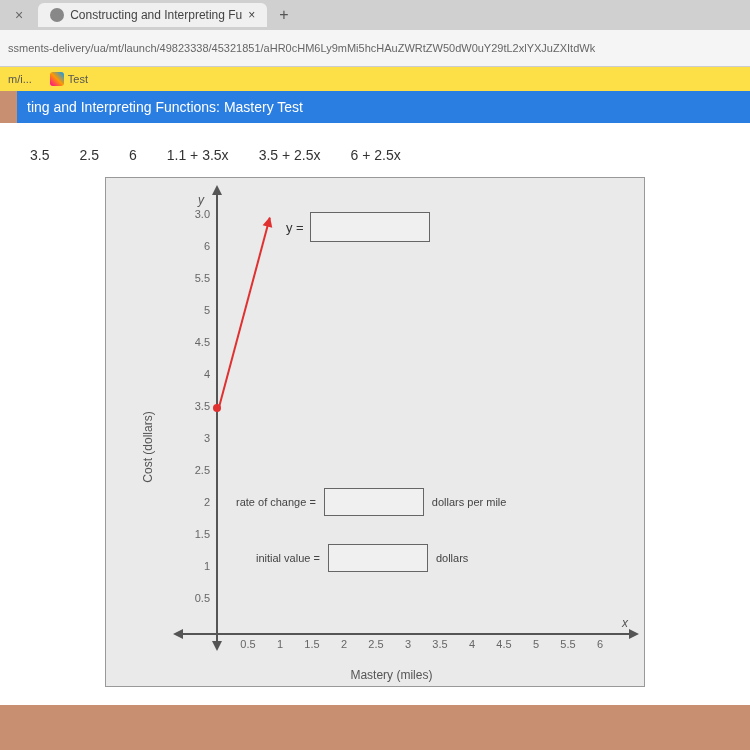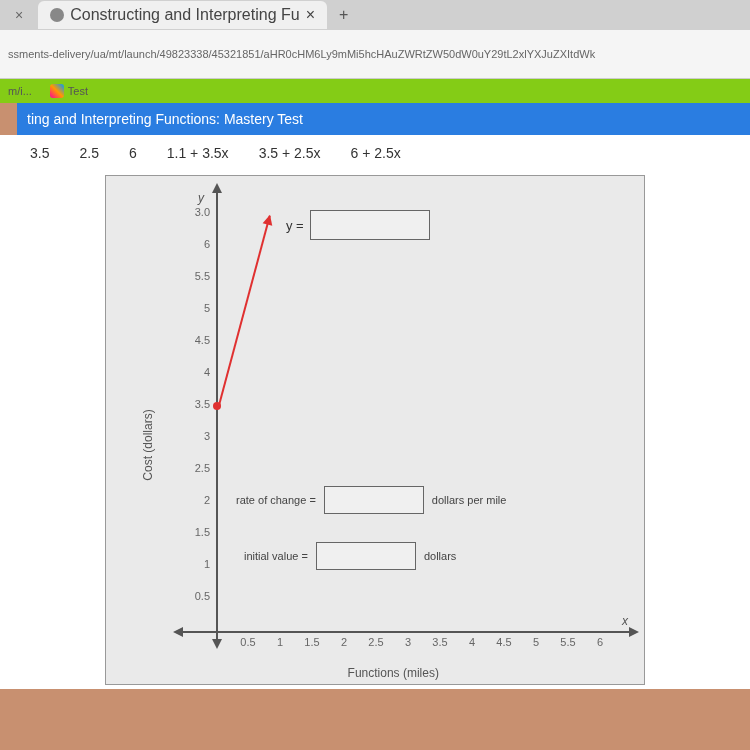"Constructing and Interpreting Fu" .tab { font-size: 16px -> 12px }
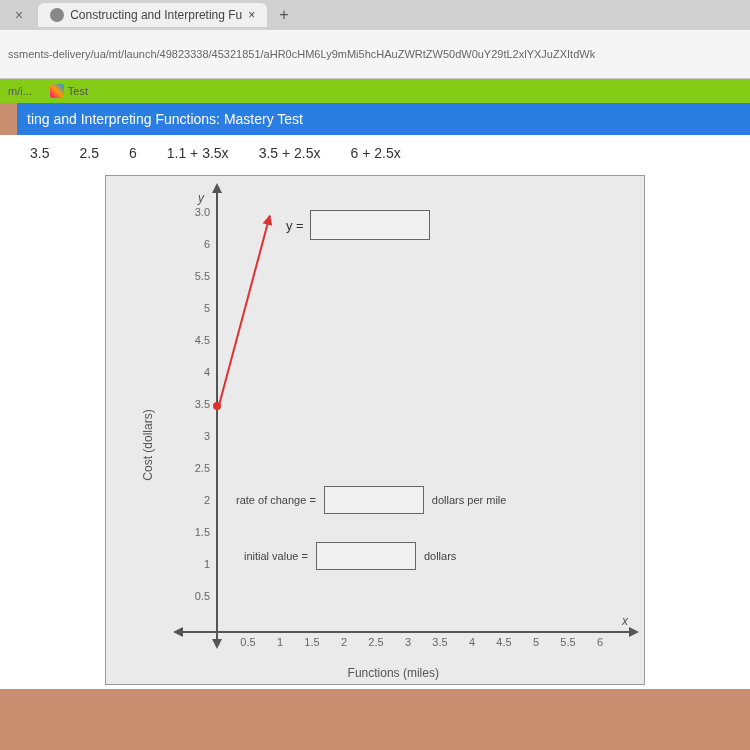"ssments-delivery/ua/mt/launch/49823338/4" .url-bar { padding: 18px 8px -> 12px 8px }
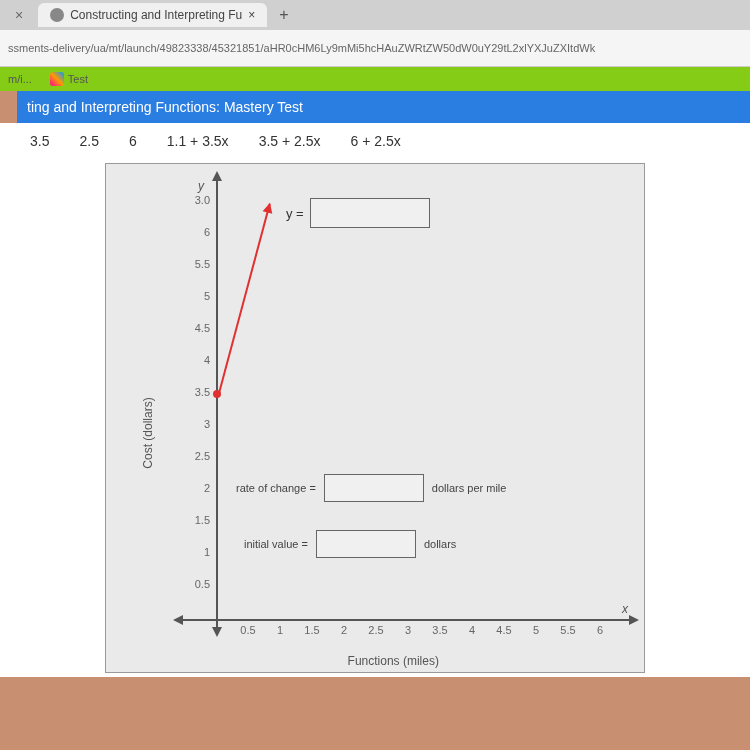"m/i..." .bookmarks { background: #84cc16 -> #fde047 }
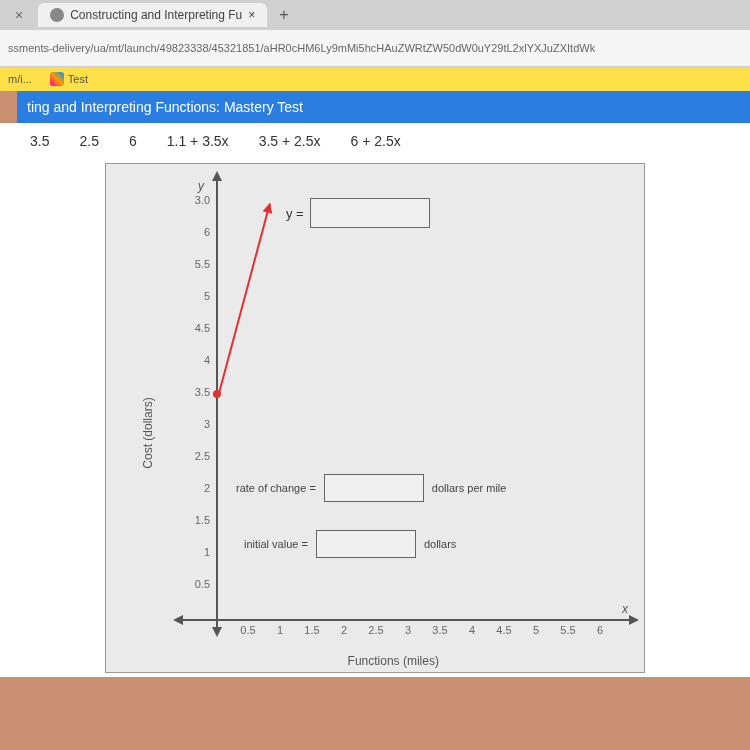"3.5" .content { padding: 4px 0 -> 18px 0 }
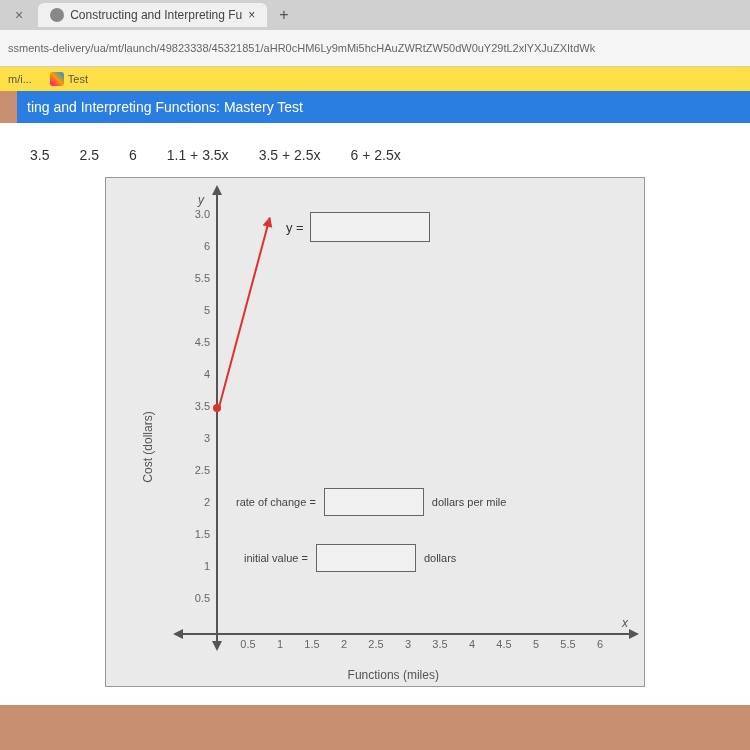"initial value =" div.rate-row { left: 68px -> 80px }
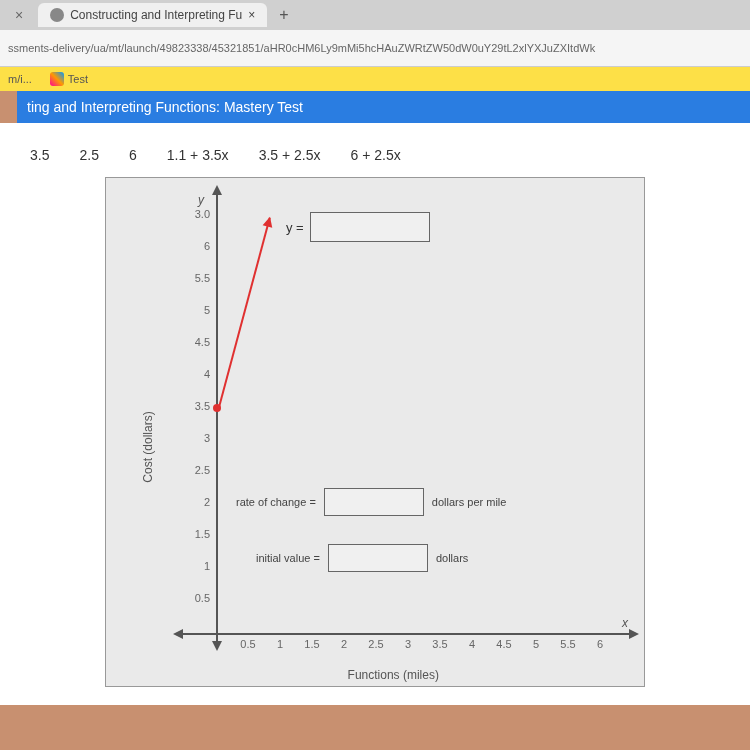"Functions (miles)" div.x-axis-label { text: Functions -> Mastery }
